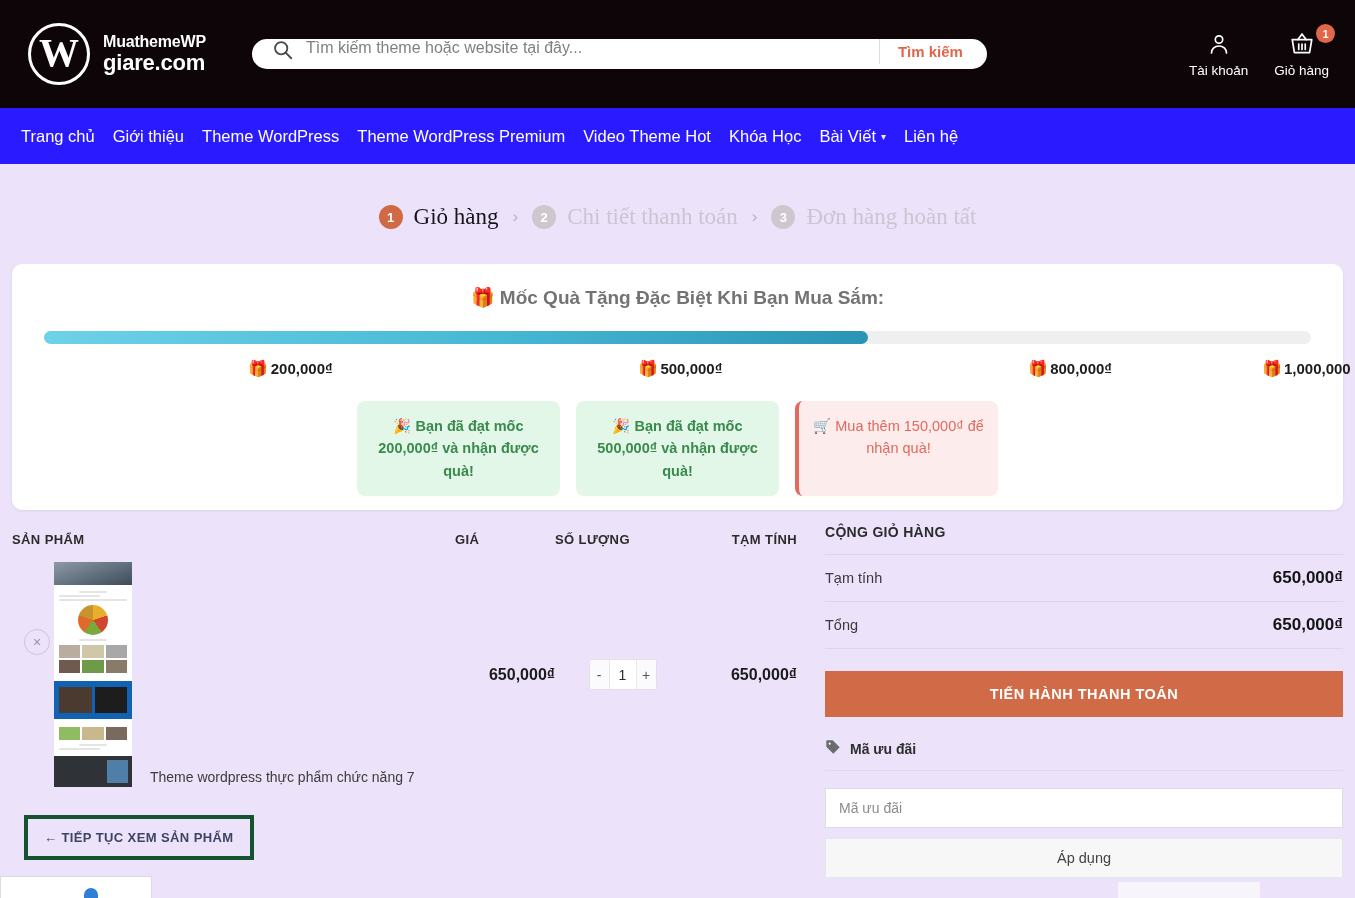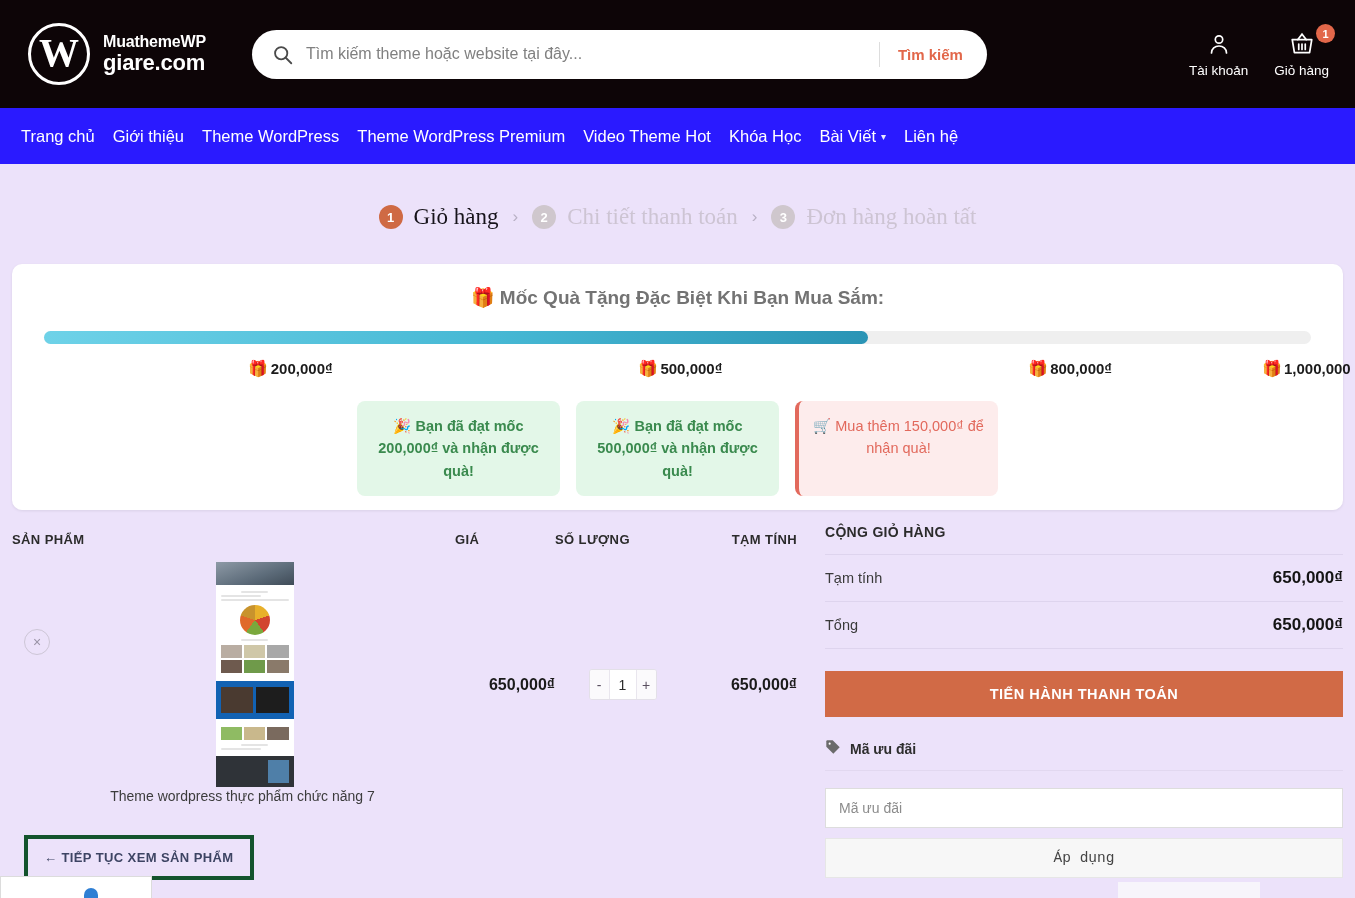"Tìm kiếm theme hoặc website" .search-wrap { align-items: center -> flex-start; height: 49px -> 30px }
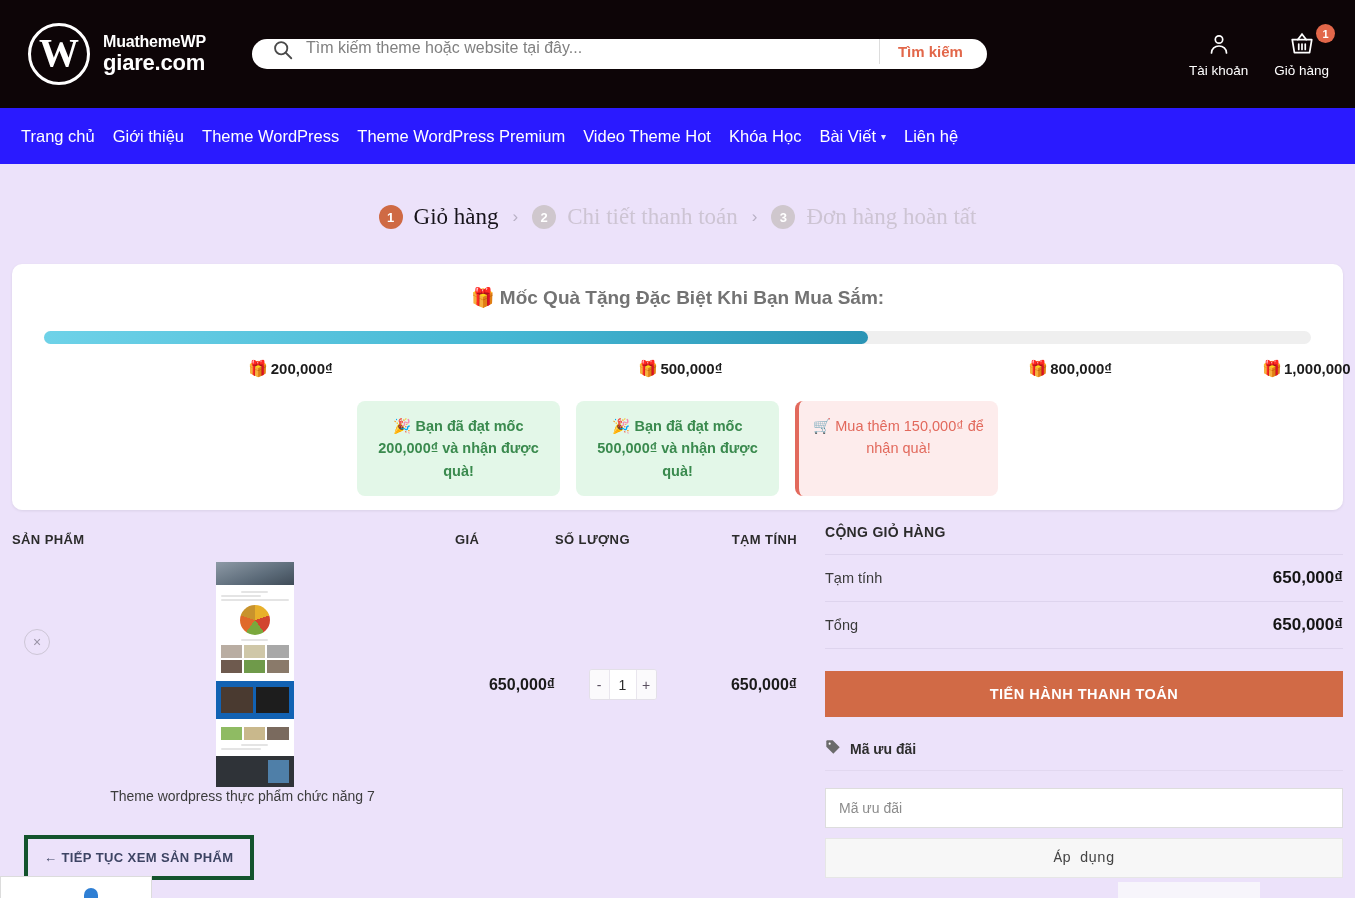"Theme wordpress thực phẩm chức" .prod-cell { align-items: center -> flex-end; flex-direction: column -> none }
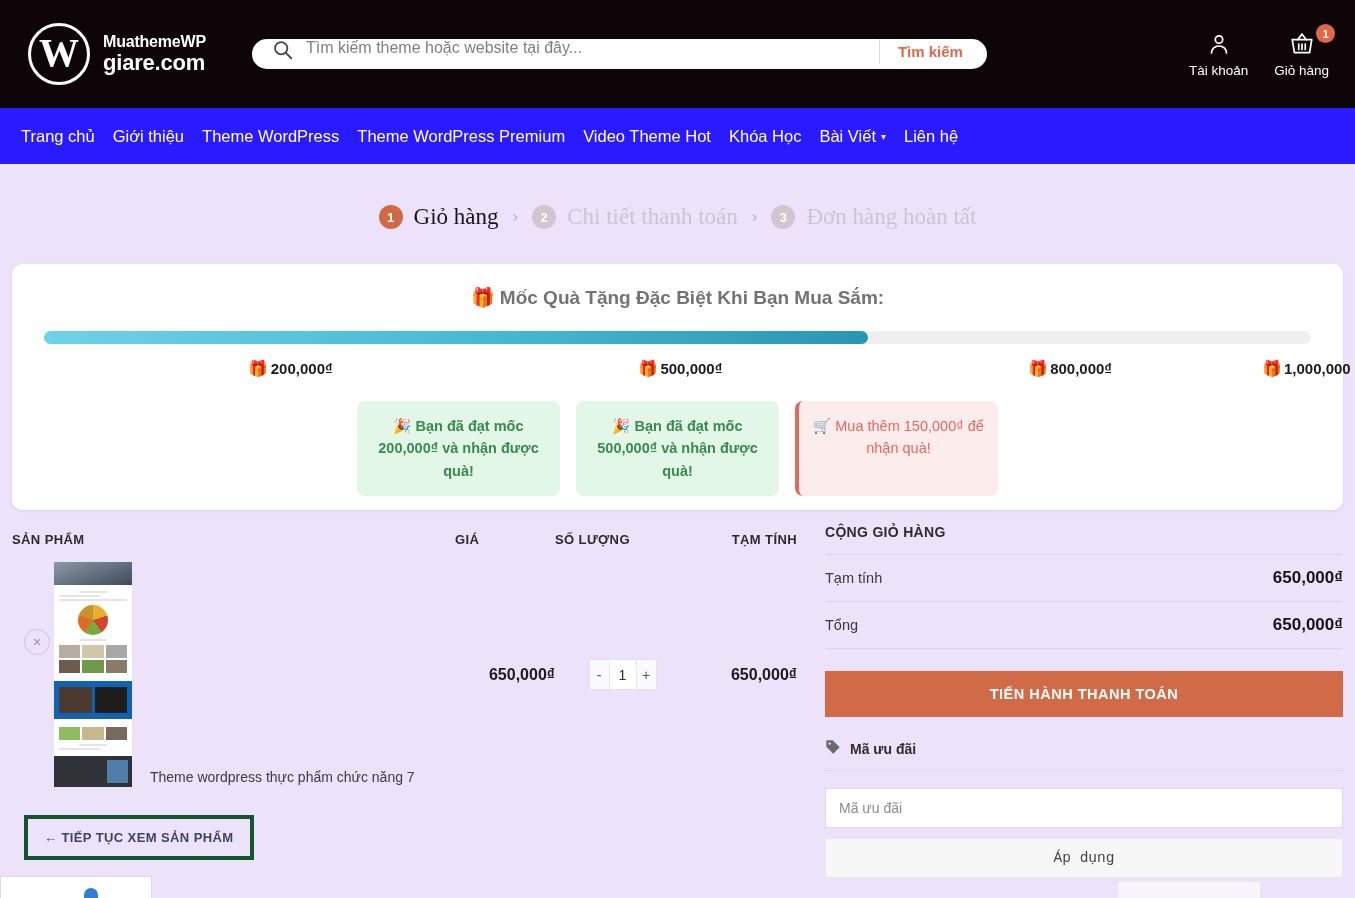"Áp dụng" .coupon-apply { font-family: Liberation Mono, monospace -> Liberation Sans, sans-serif }
